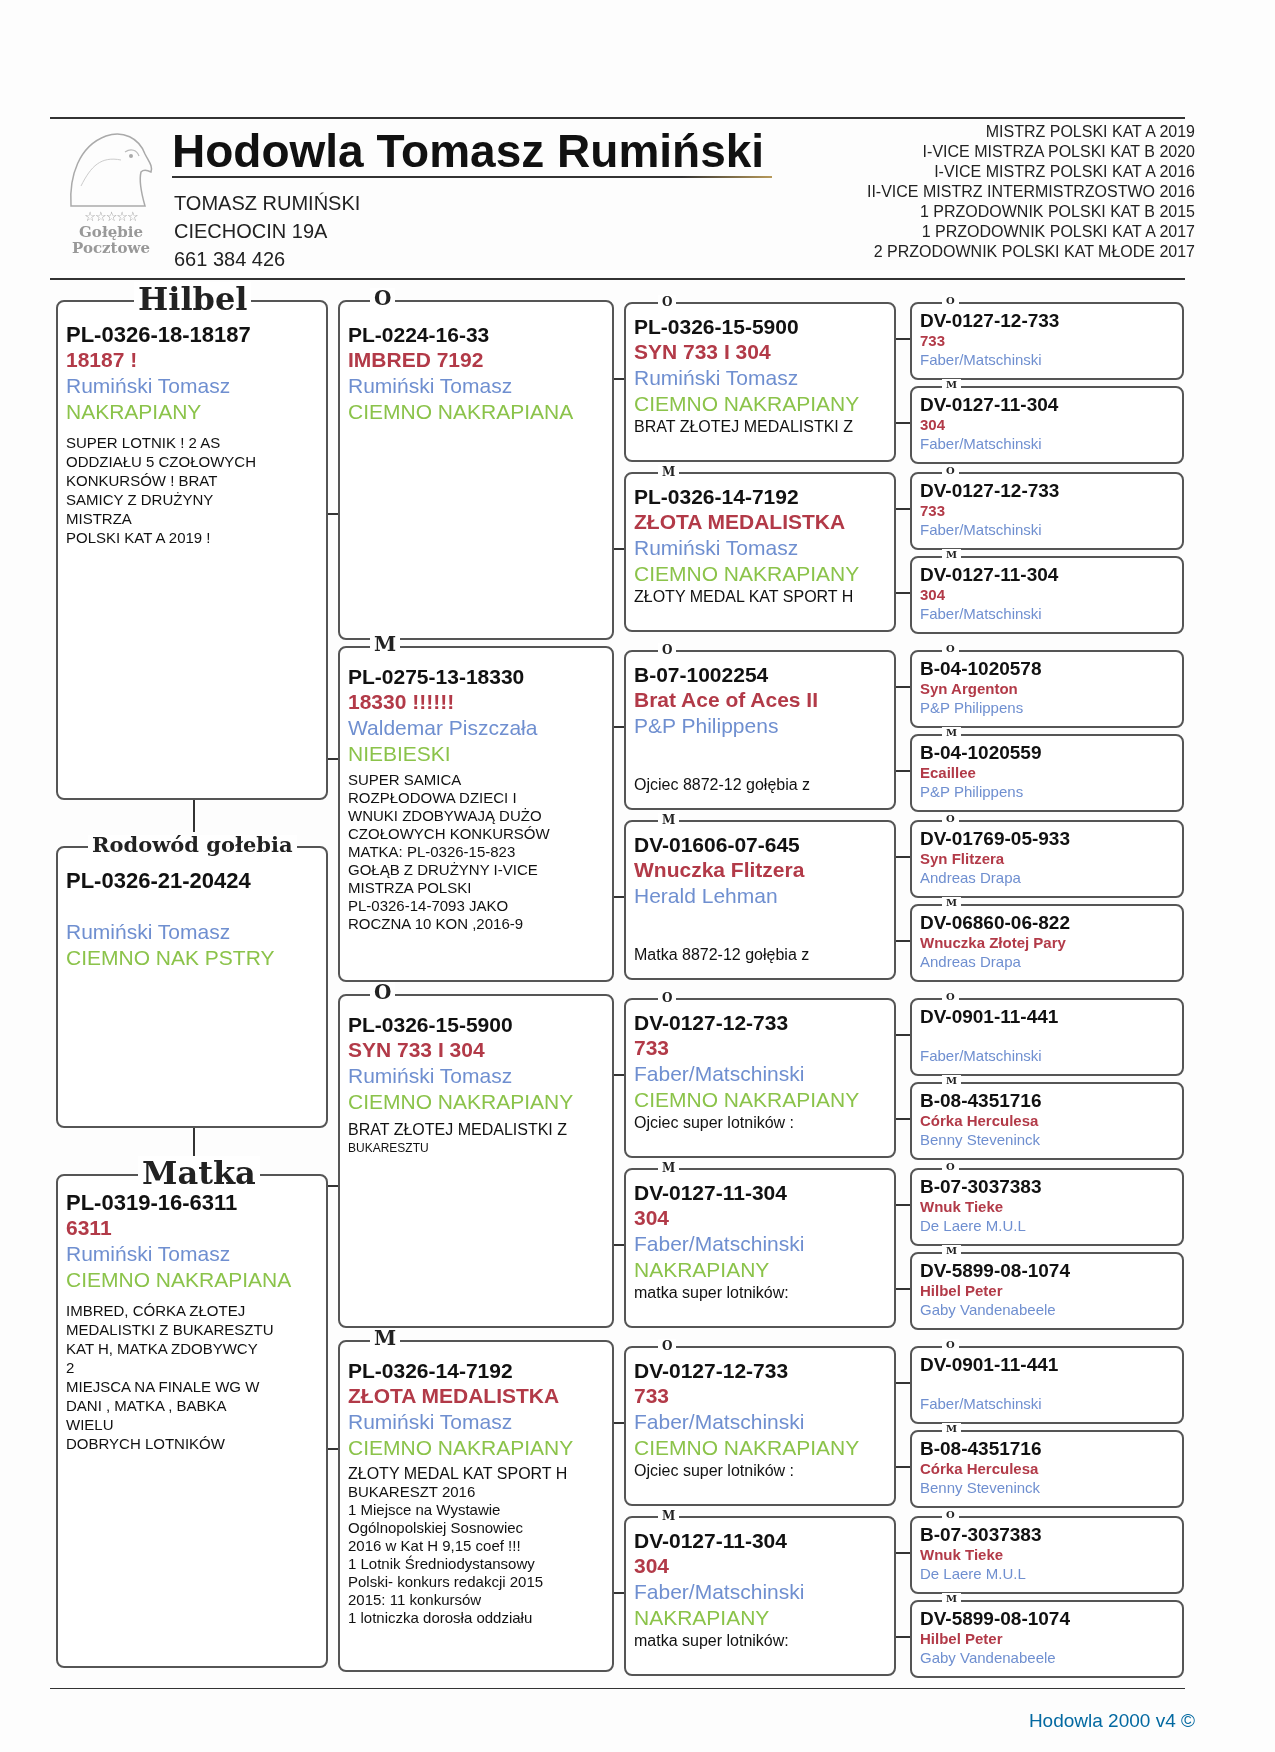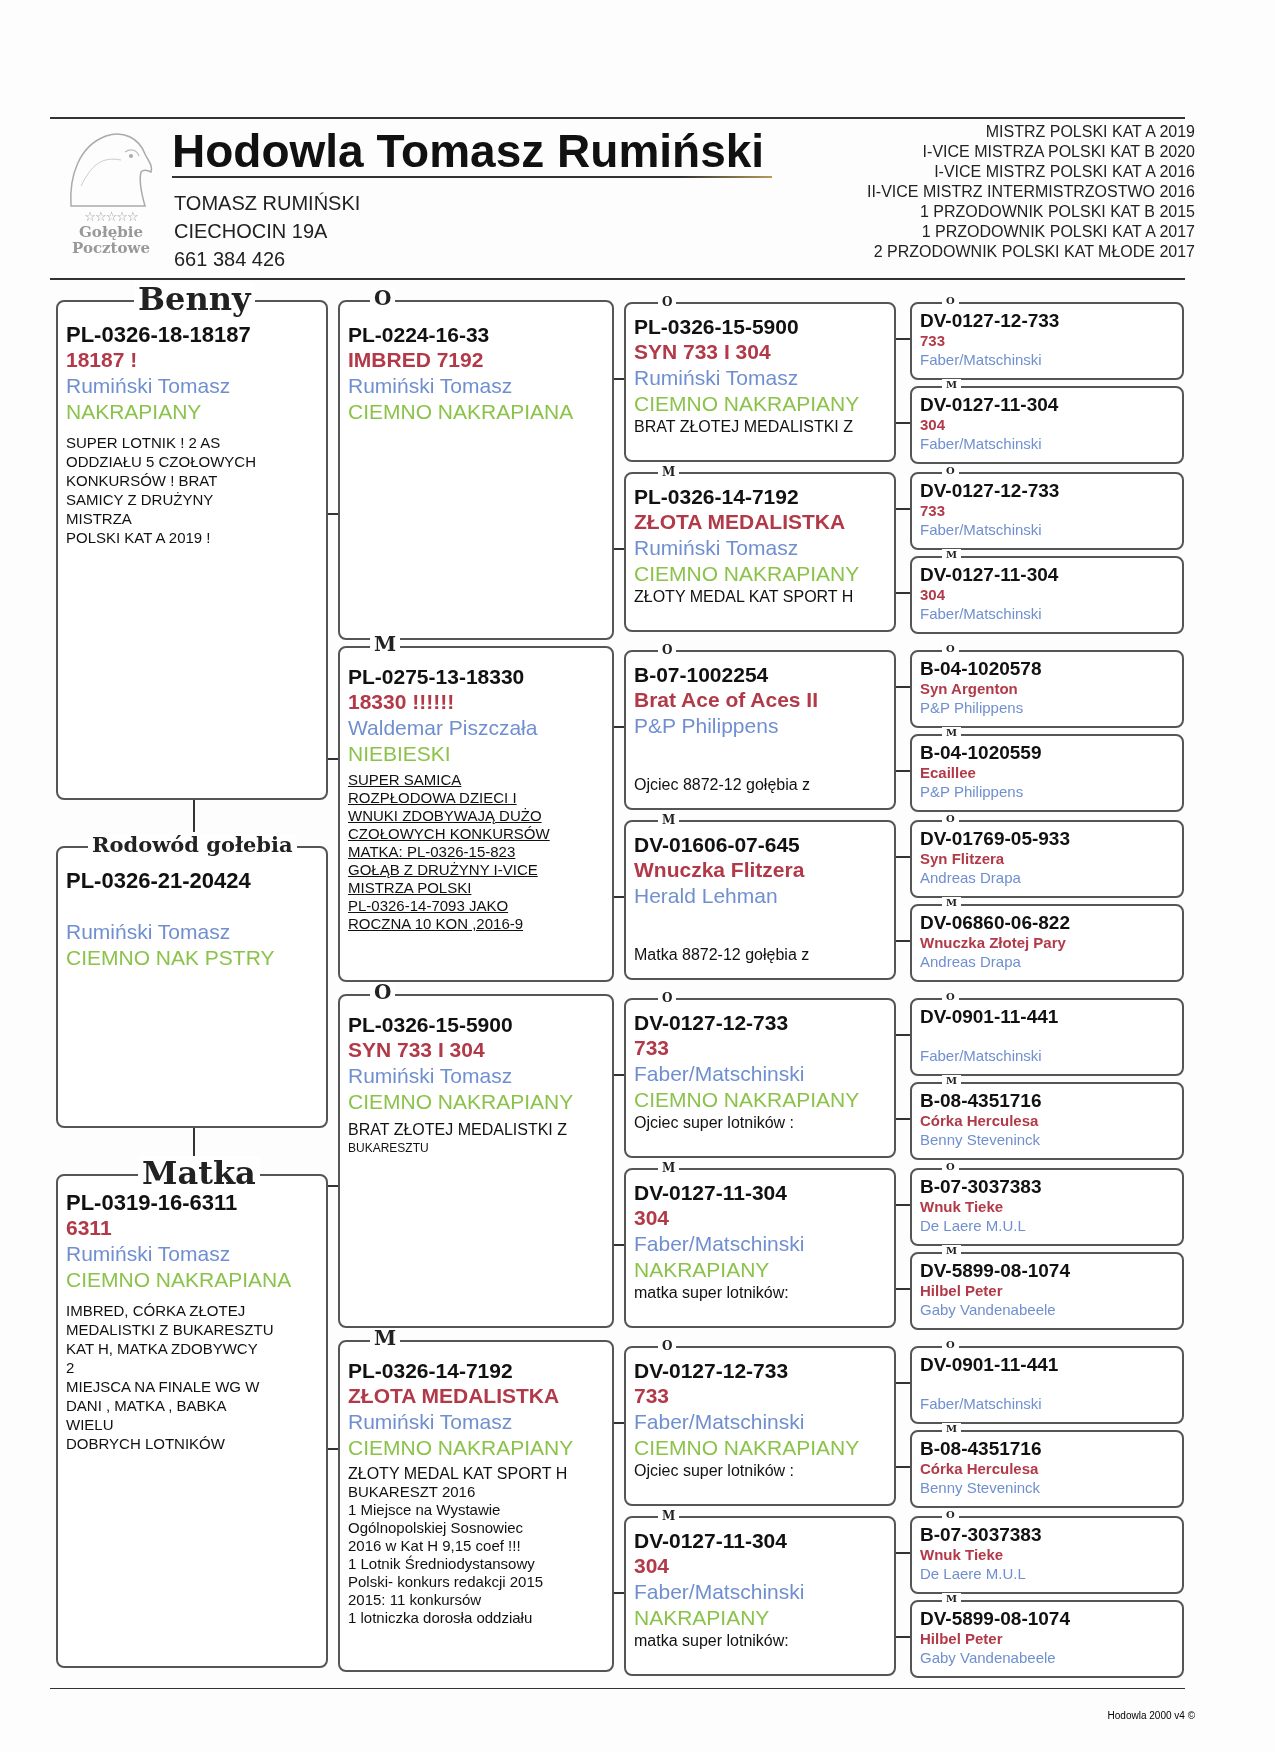"Benny" div.lab { text: Benny -> Hilbel }
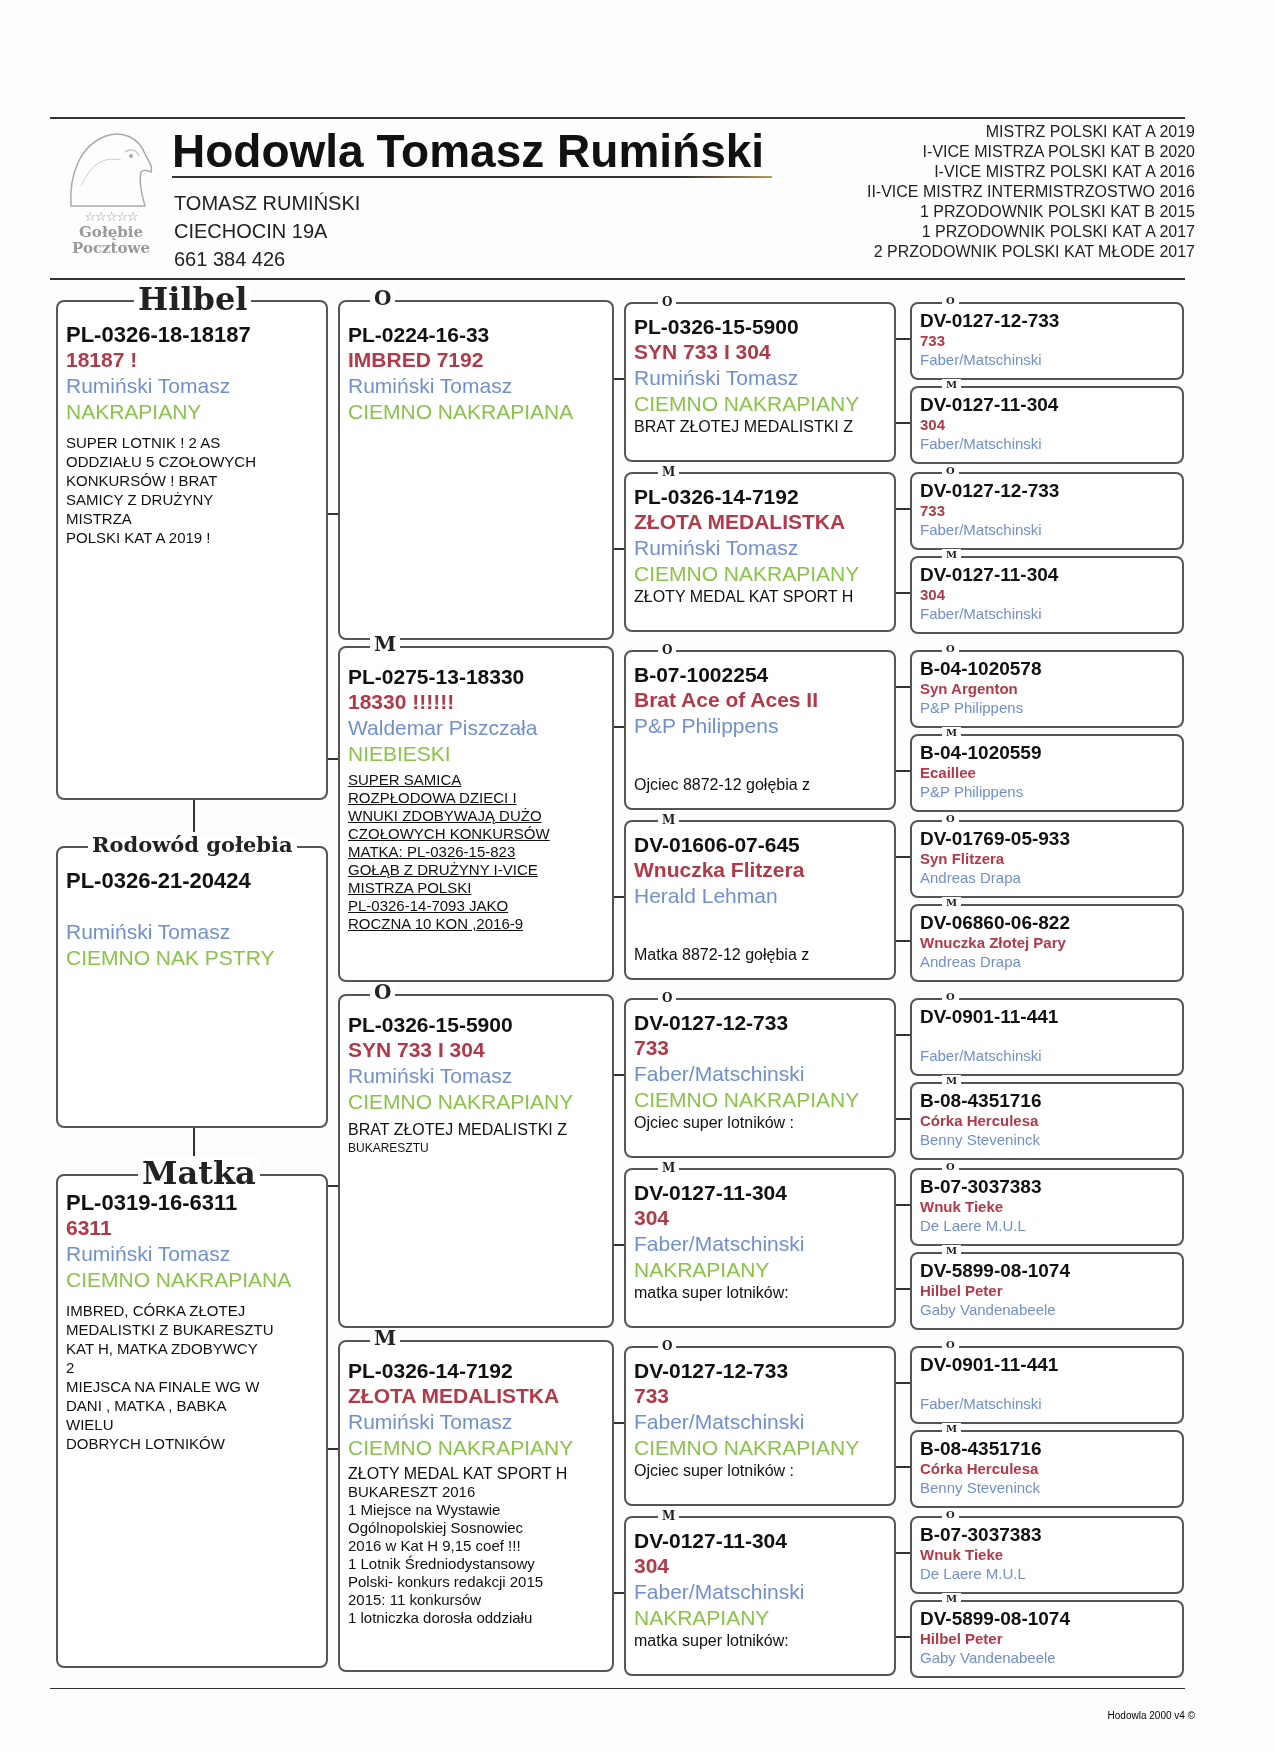"SUPER SAMICA" div { text-decoration: underline -> none }
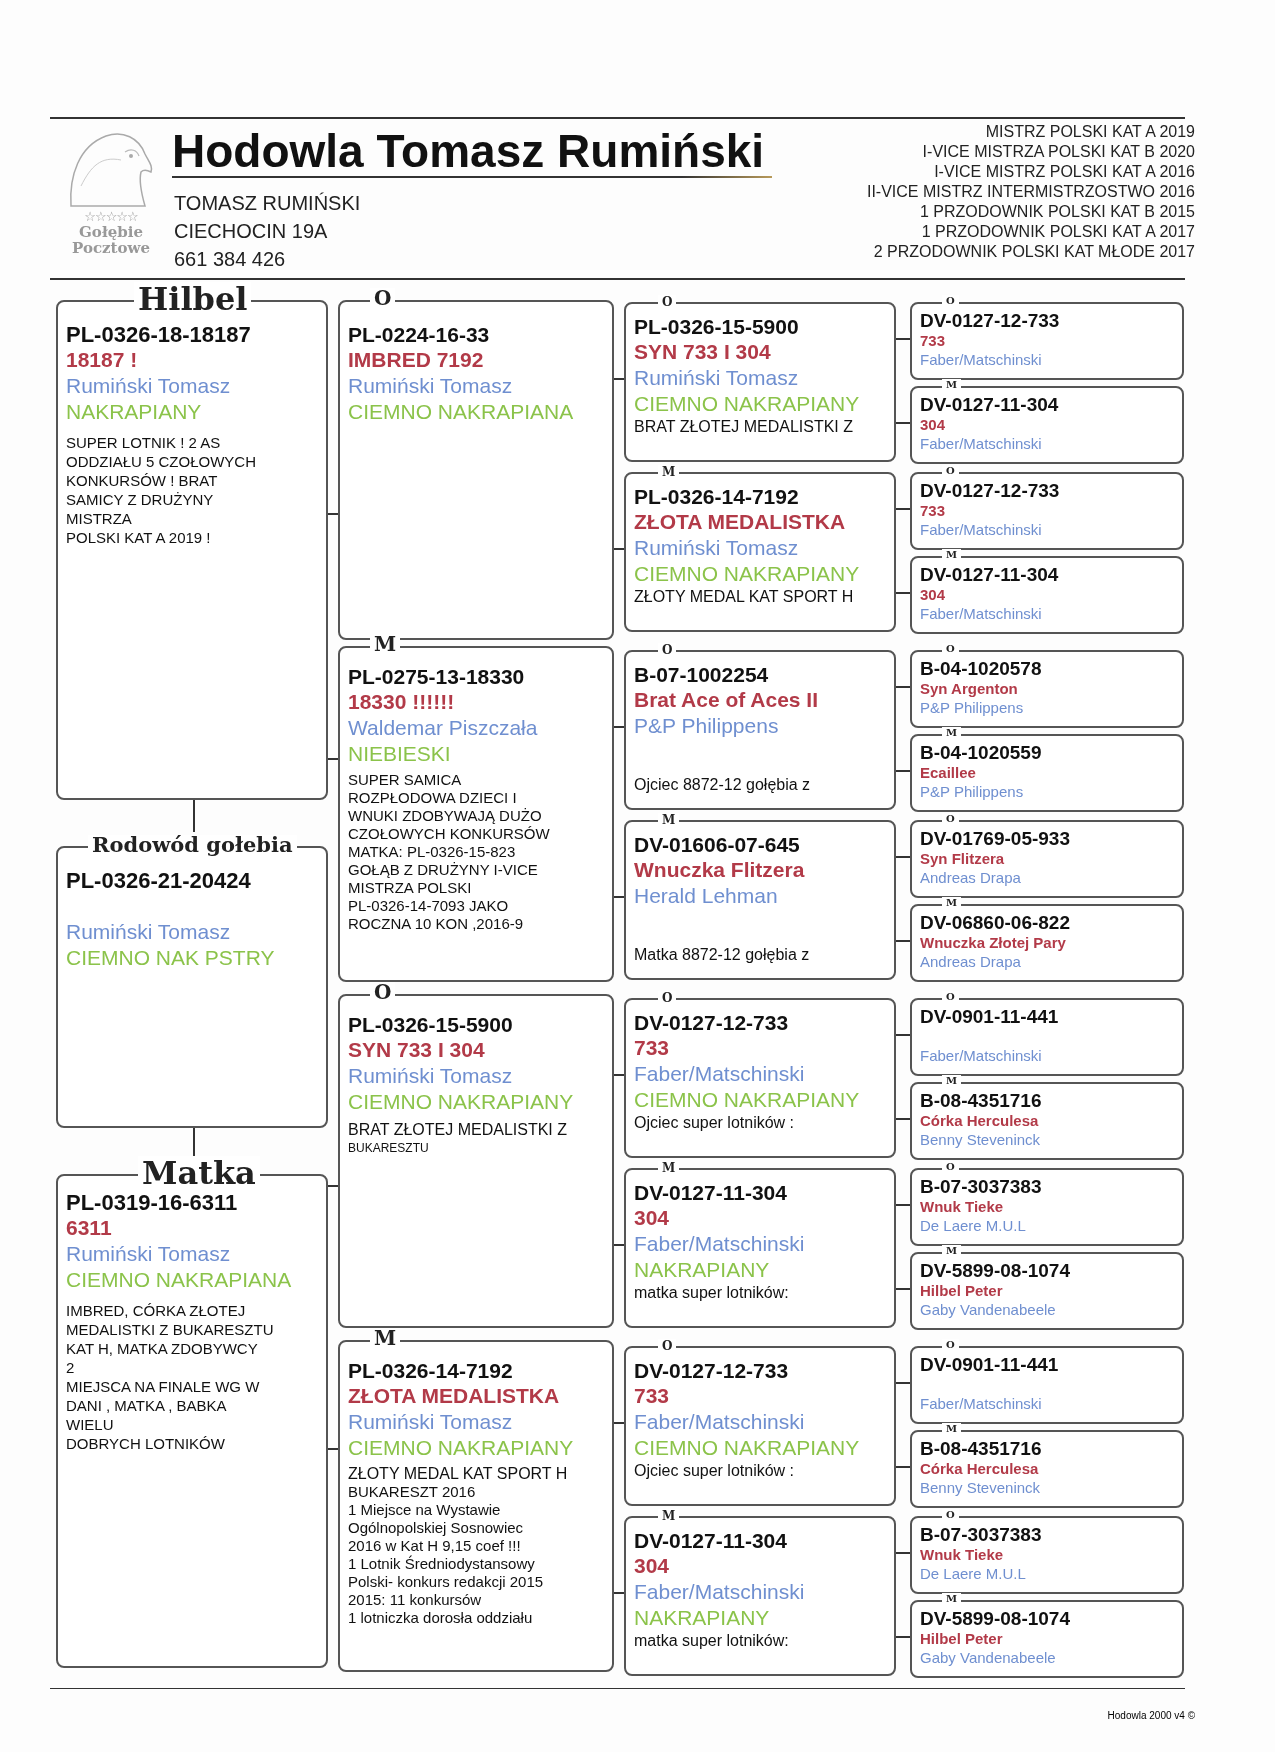"Hodowla 2000 v4 ©" .footer { color: #000000 -> #0369a1; font-size: 10px -> 19px }
